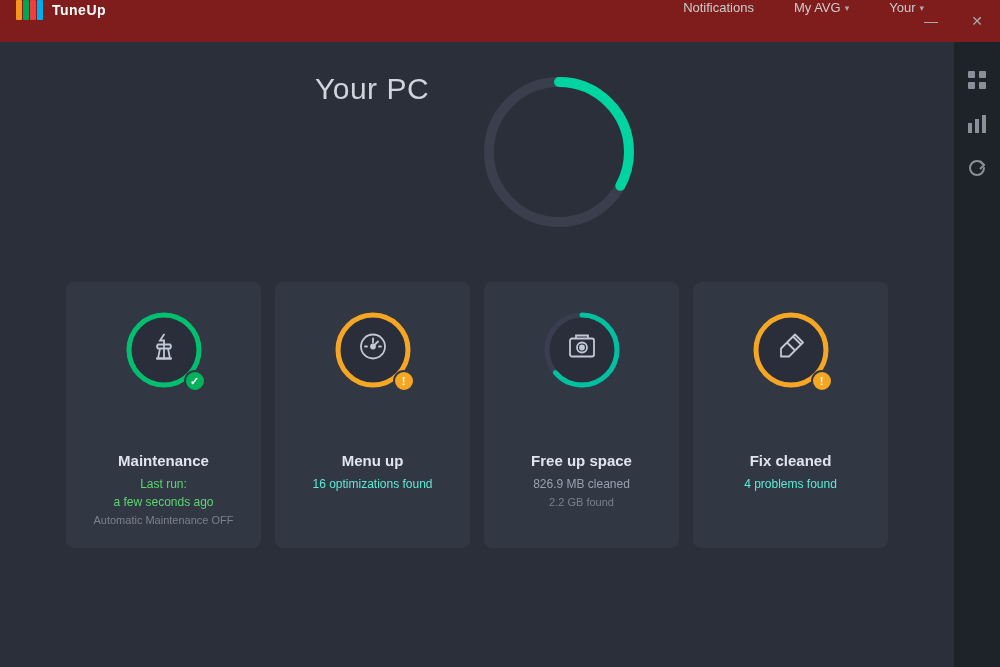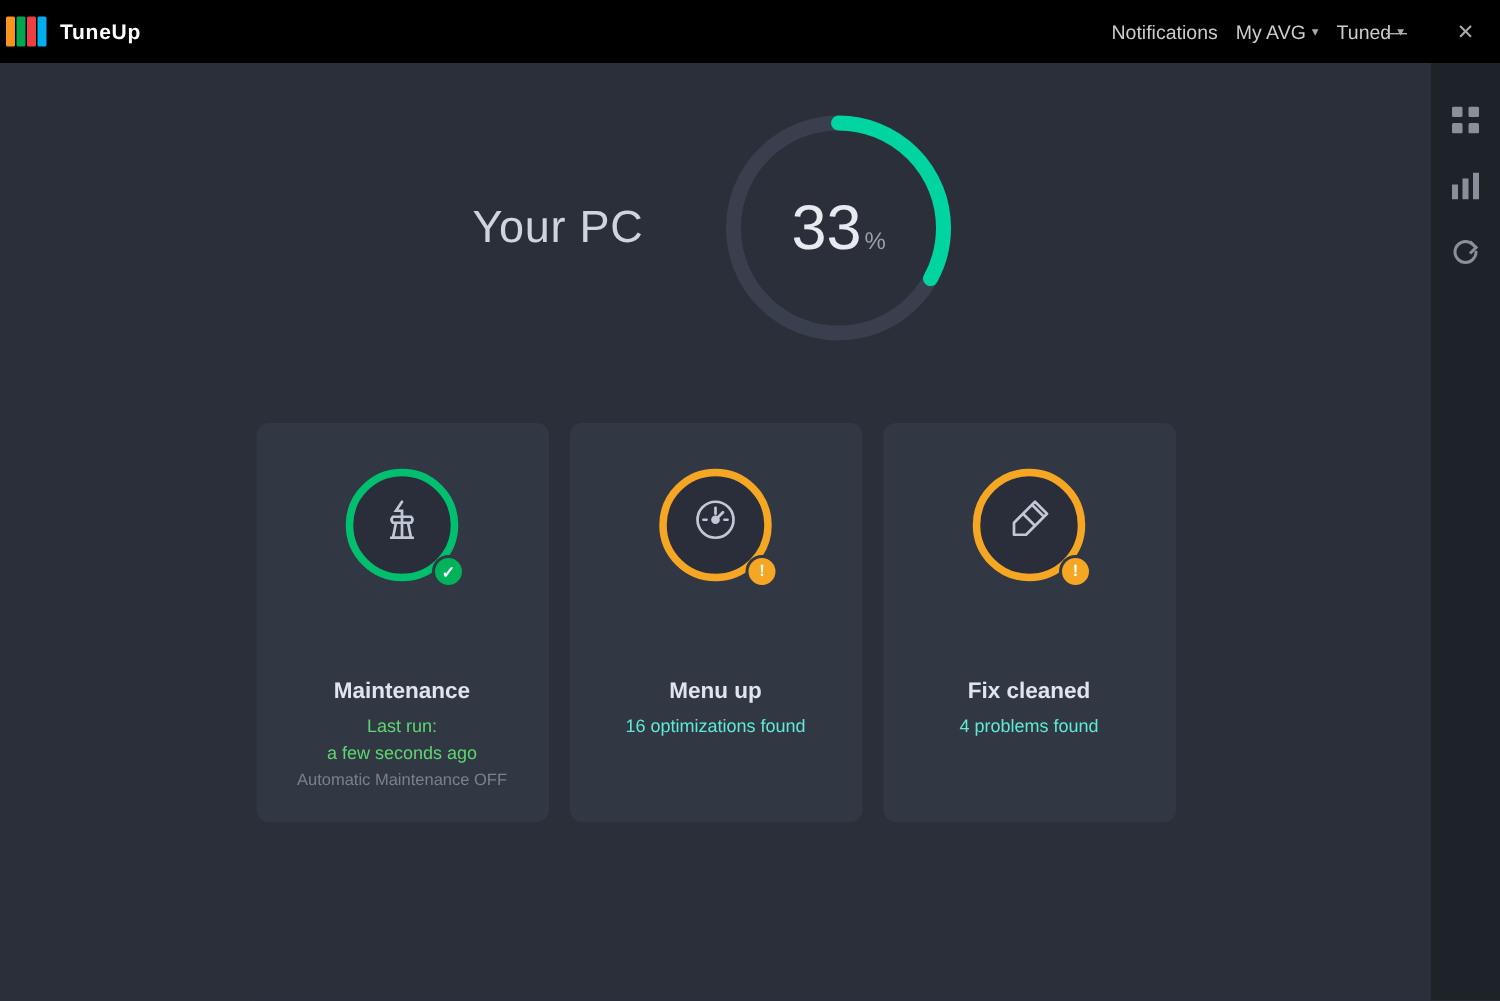"TuneUp" .header { align-items: center -> flex-start; background: #000000 -> #7f1d1d; padding: 0 4px -> 0 16px }
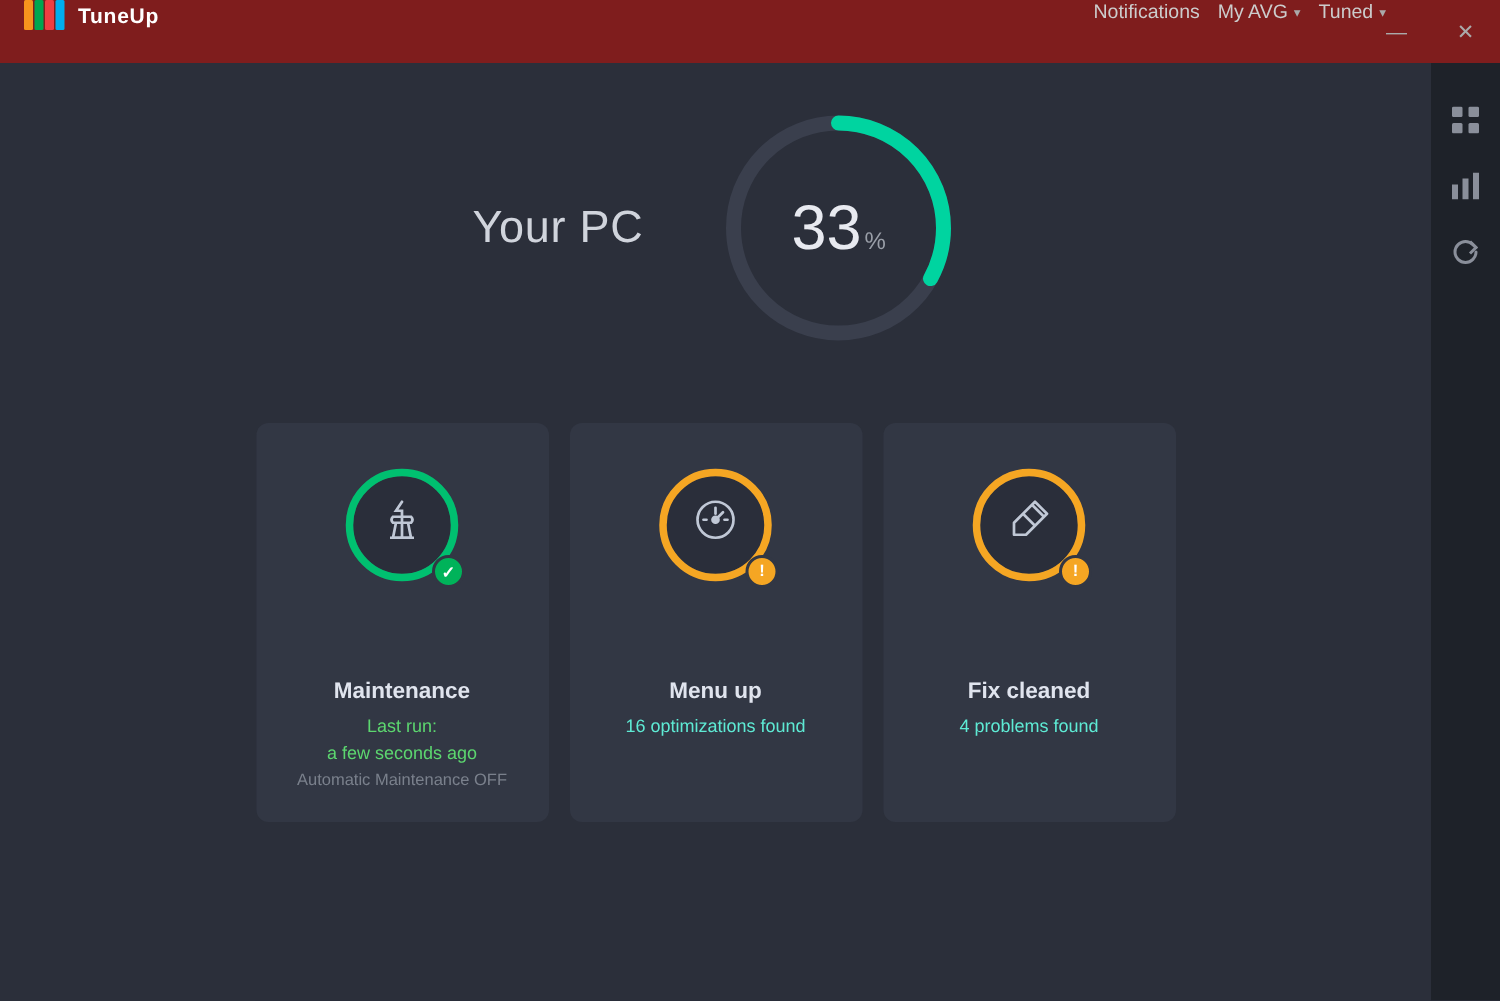"Notifications" .header-nav { gap: 12px -> 40px }
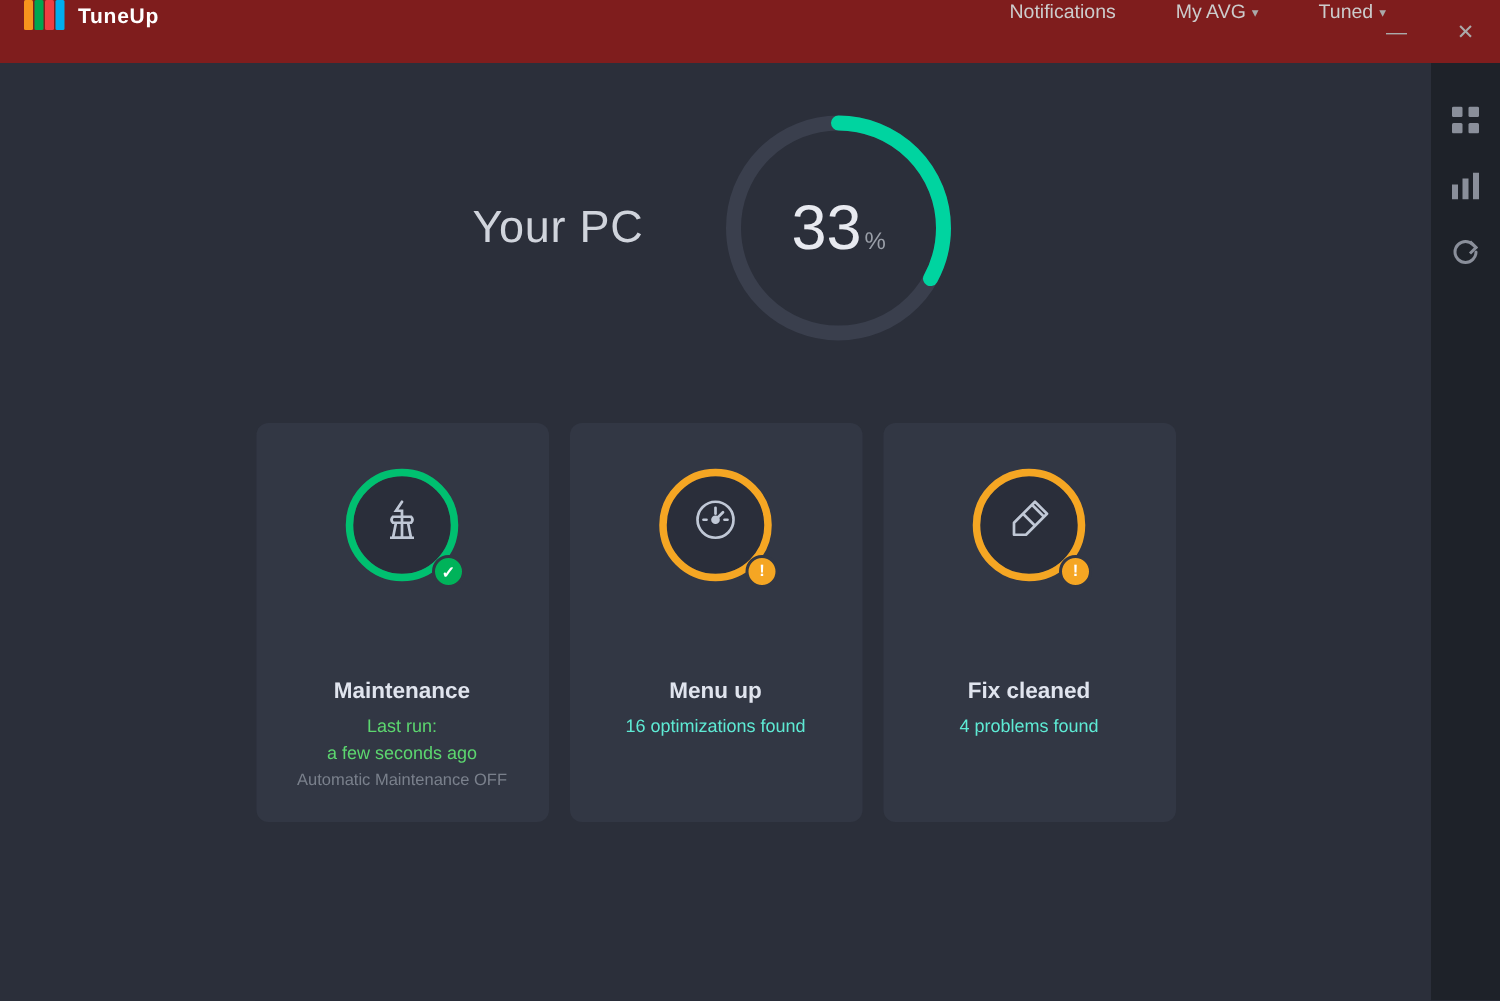"Tuned" span { text: Tuned -> Your }
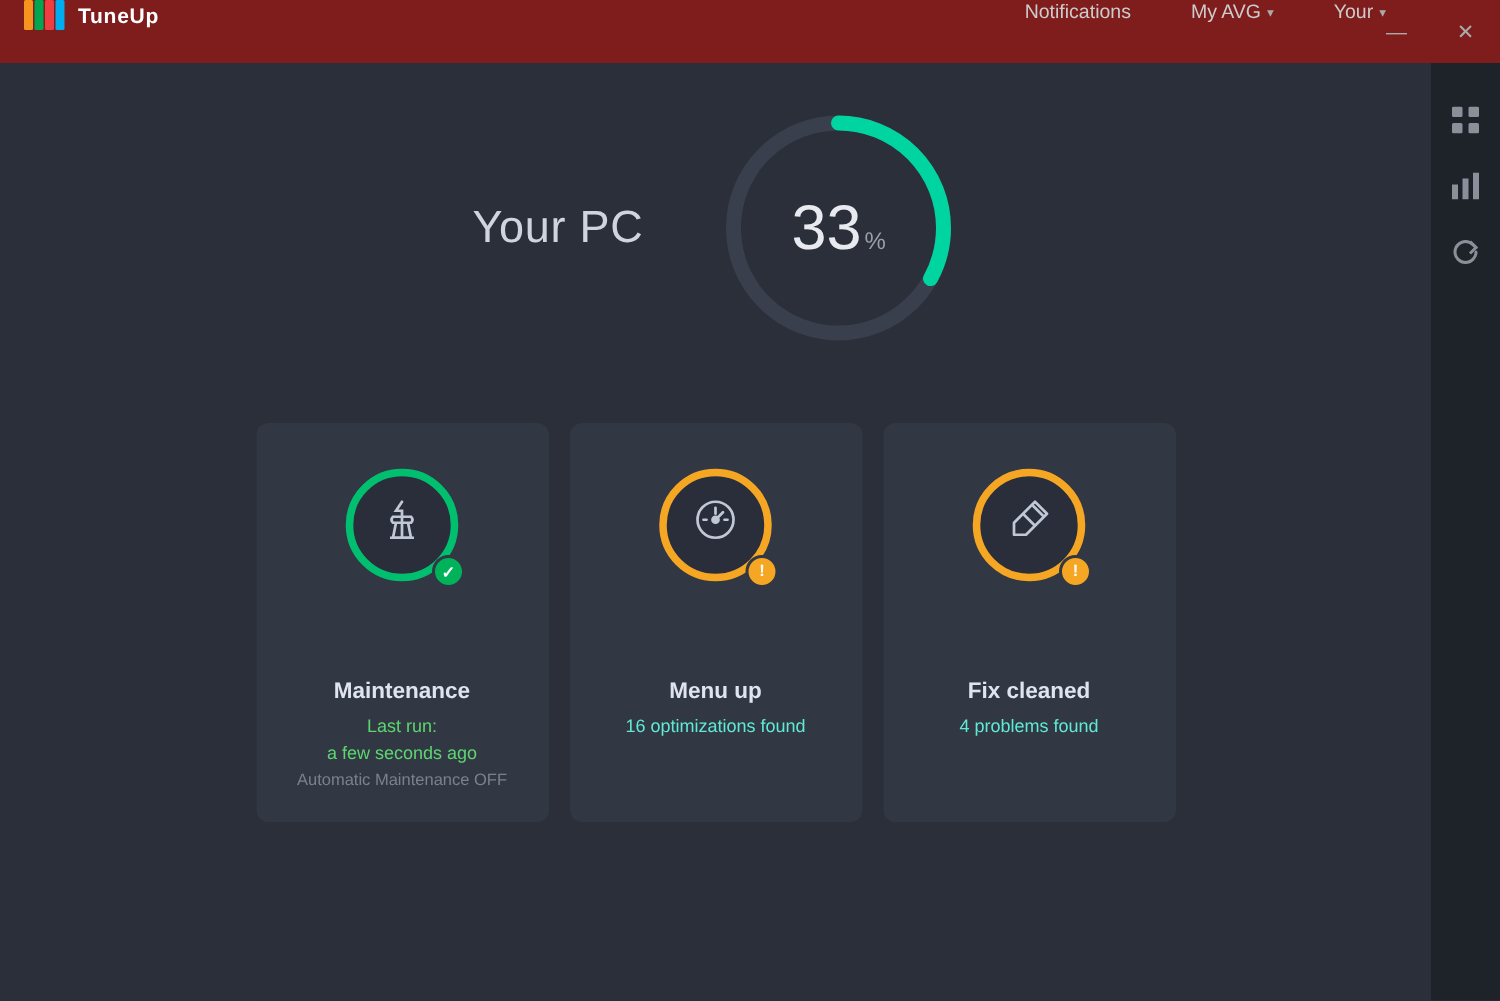"Your PC" .gauge-area { align-items: center -> none }
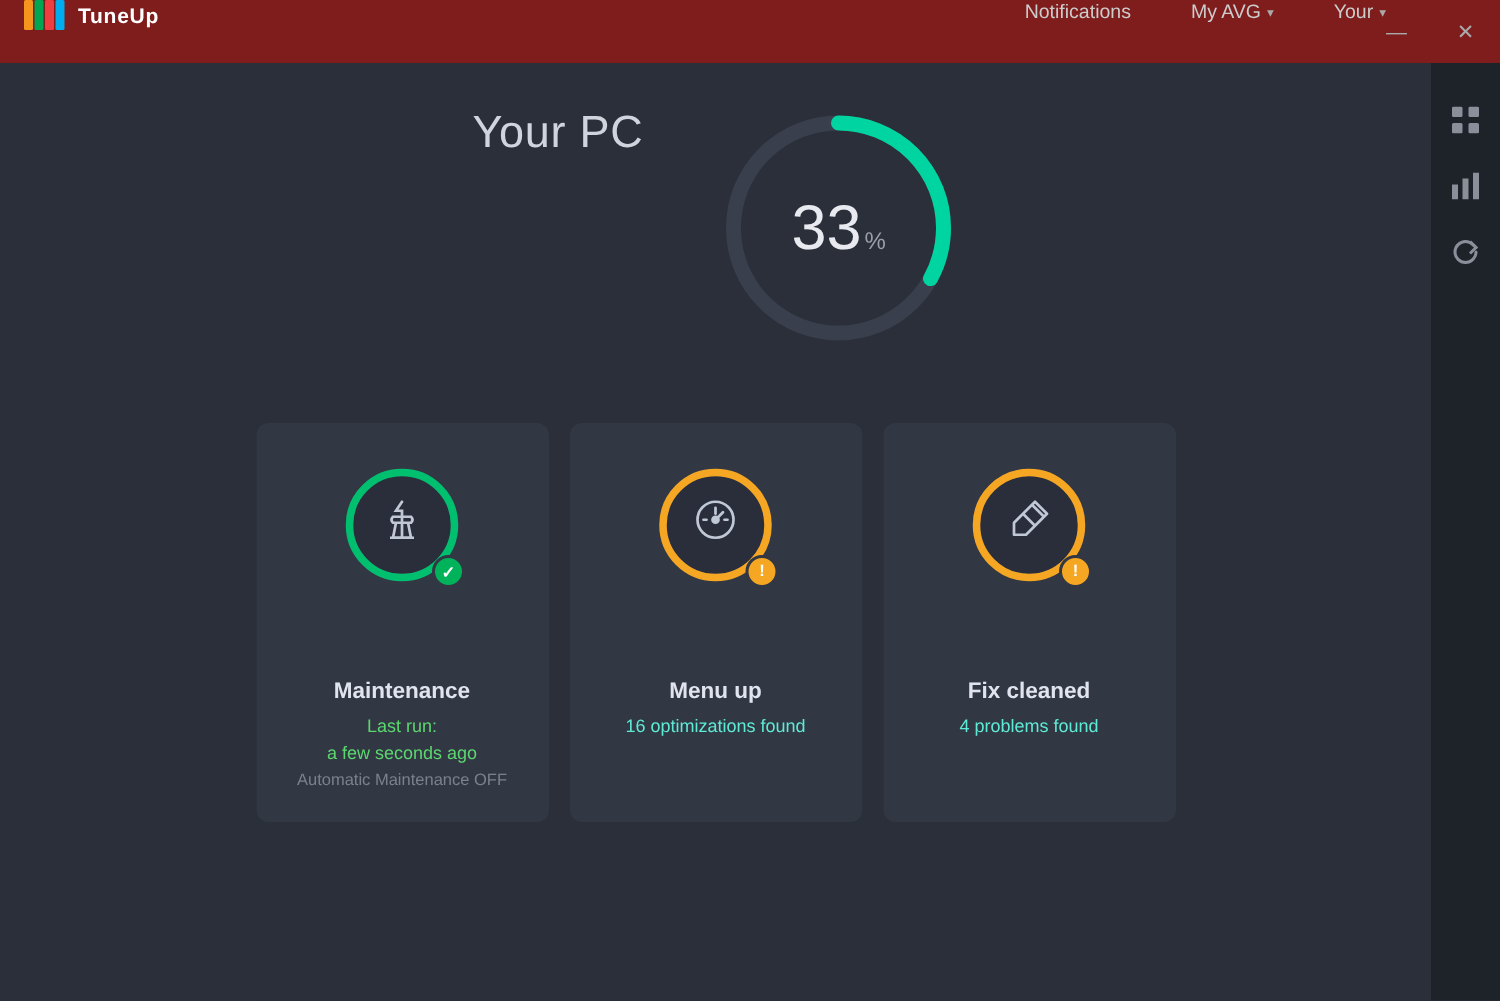"33" div.gauge-inner { html: <div> <span>33</span> <span>%</span> </div> -> none }
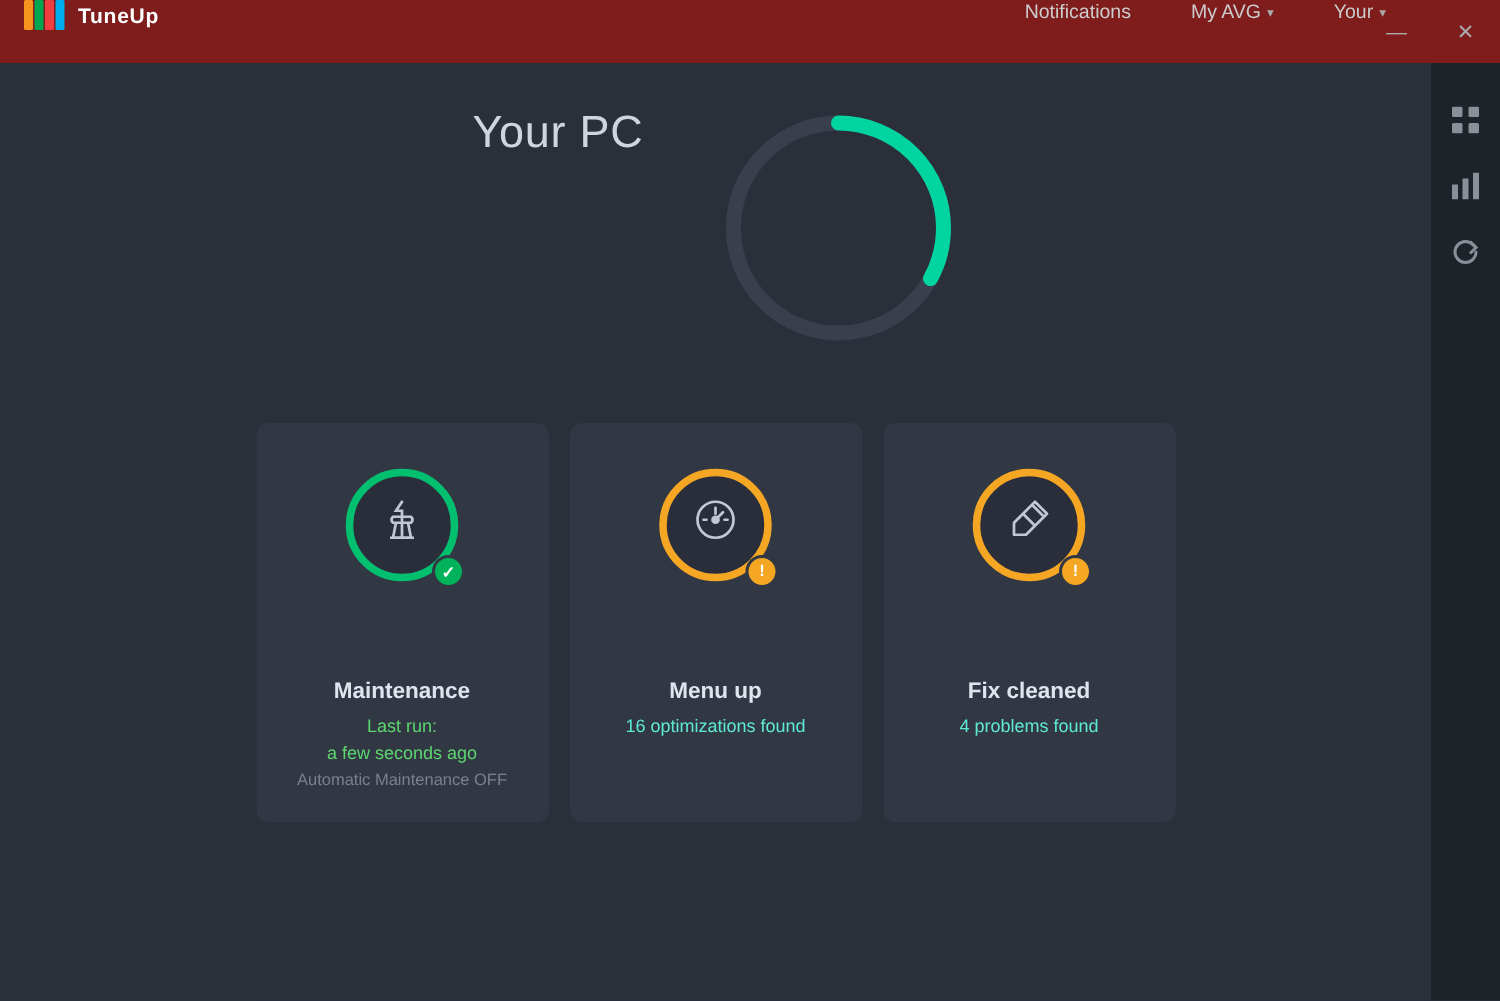"Free up space" div.card { html: none -> <div> <div> <svg> <circle></circle> <circle></circle> </svg> <div> <svg> <rect></rect> <circle></circle> <circle></circle> <path></path> </svg> </div> </div> <div>Free up space</div> <div>826.9 MB cleaned</div> <div>2.2 GB found</div> </div> }
